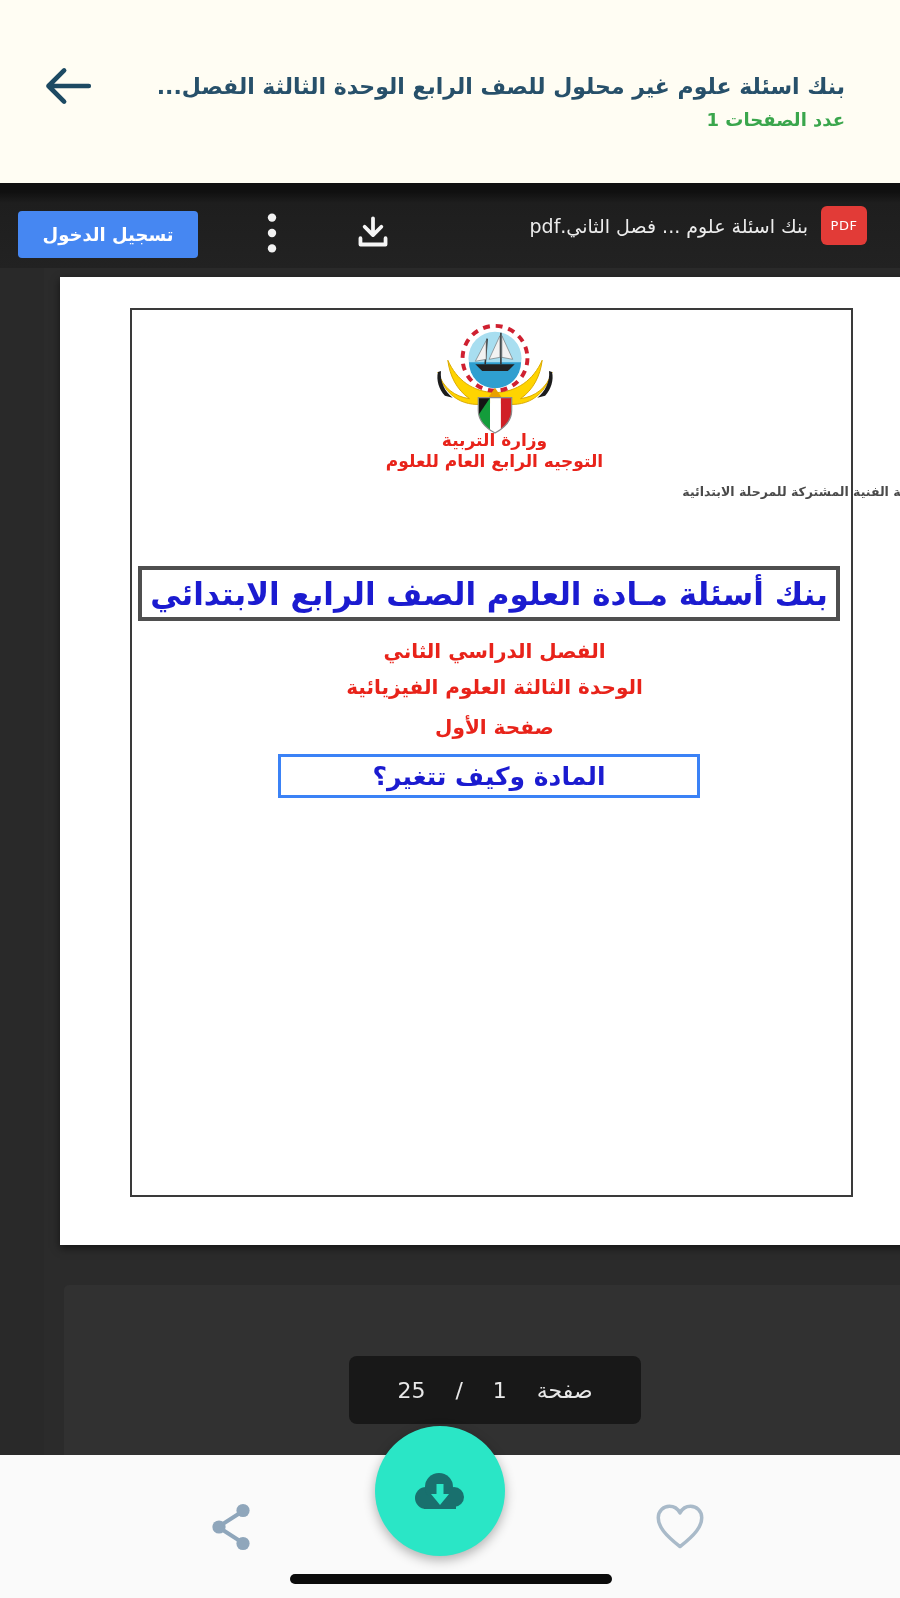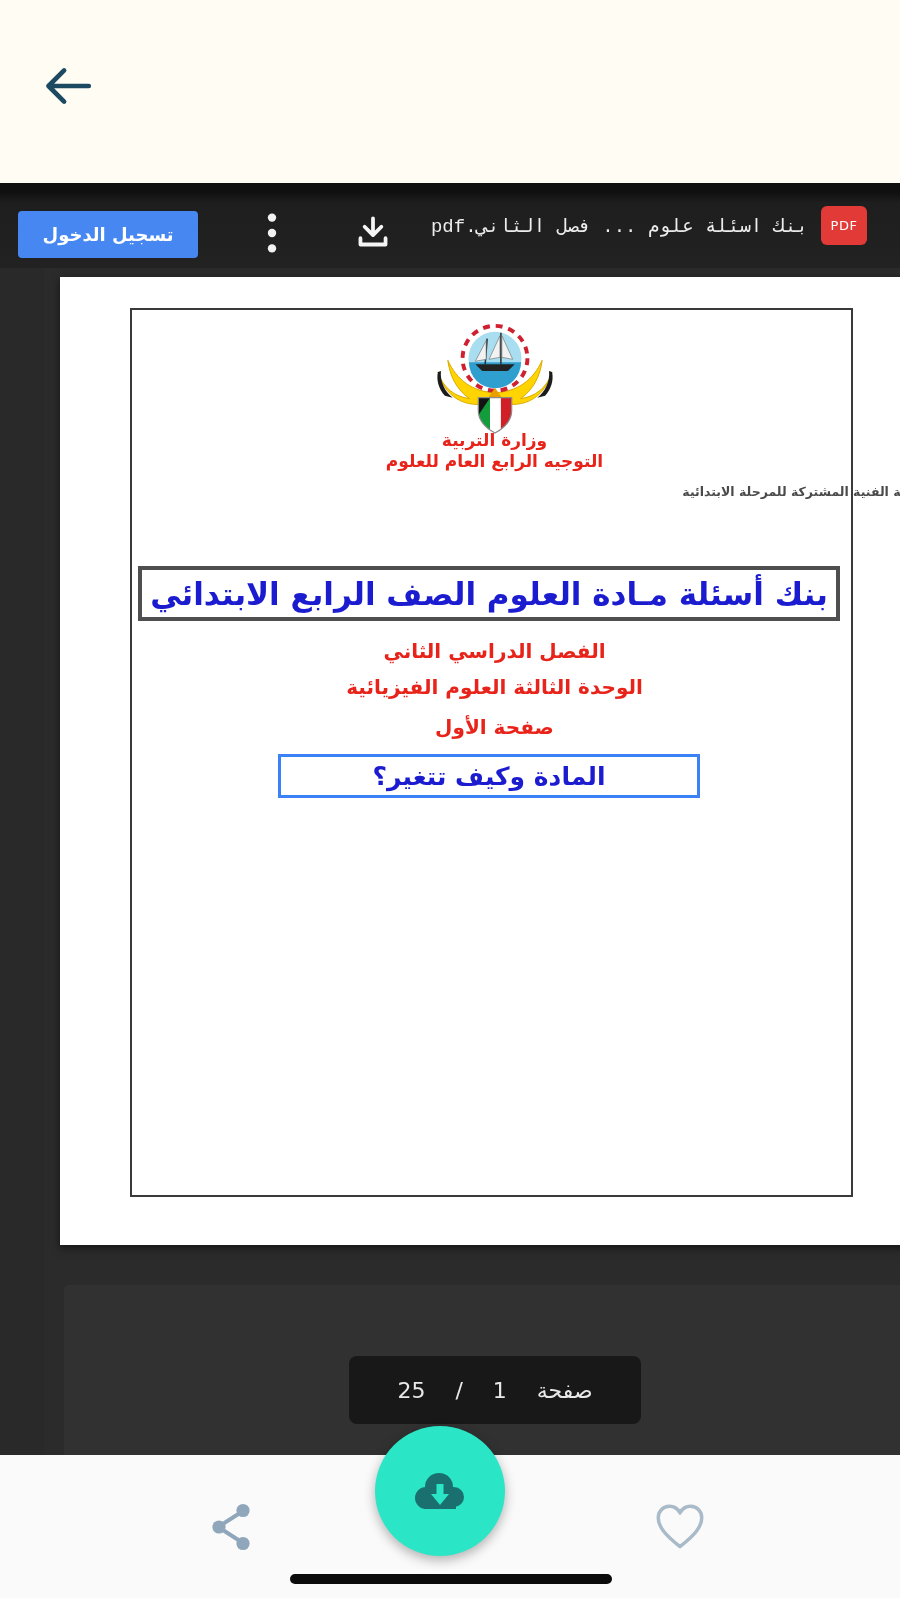"بنك اسئلة علوم غير محلول" div.hdr-text { html: none -> <div> <div>بنك اسئلة علوم غير محلول للصف الرابع الوحدة الثالثة الفصل...</div> <div>عدد الصفحات 1</div> </div> }
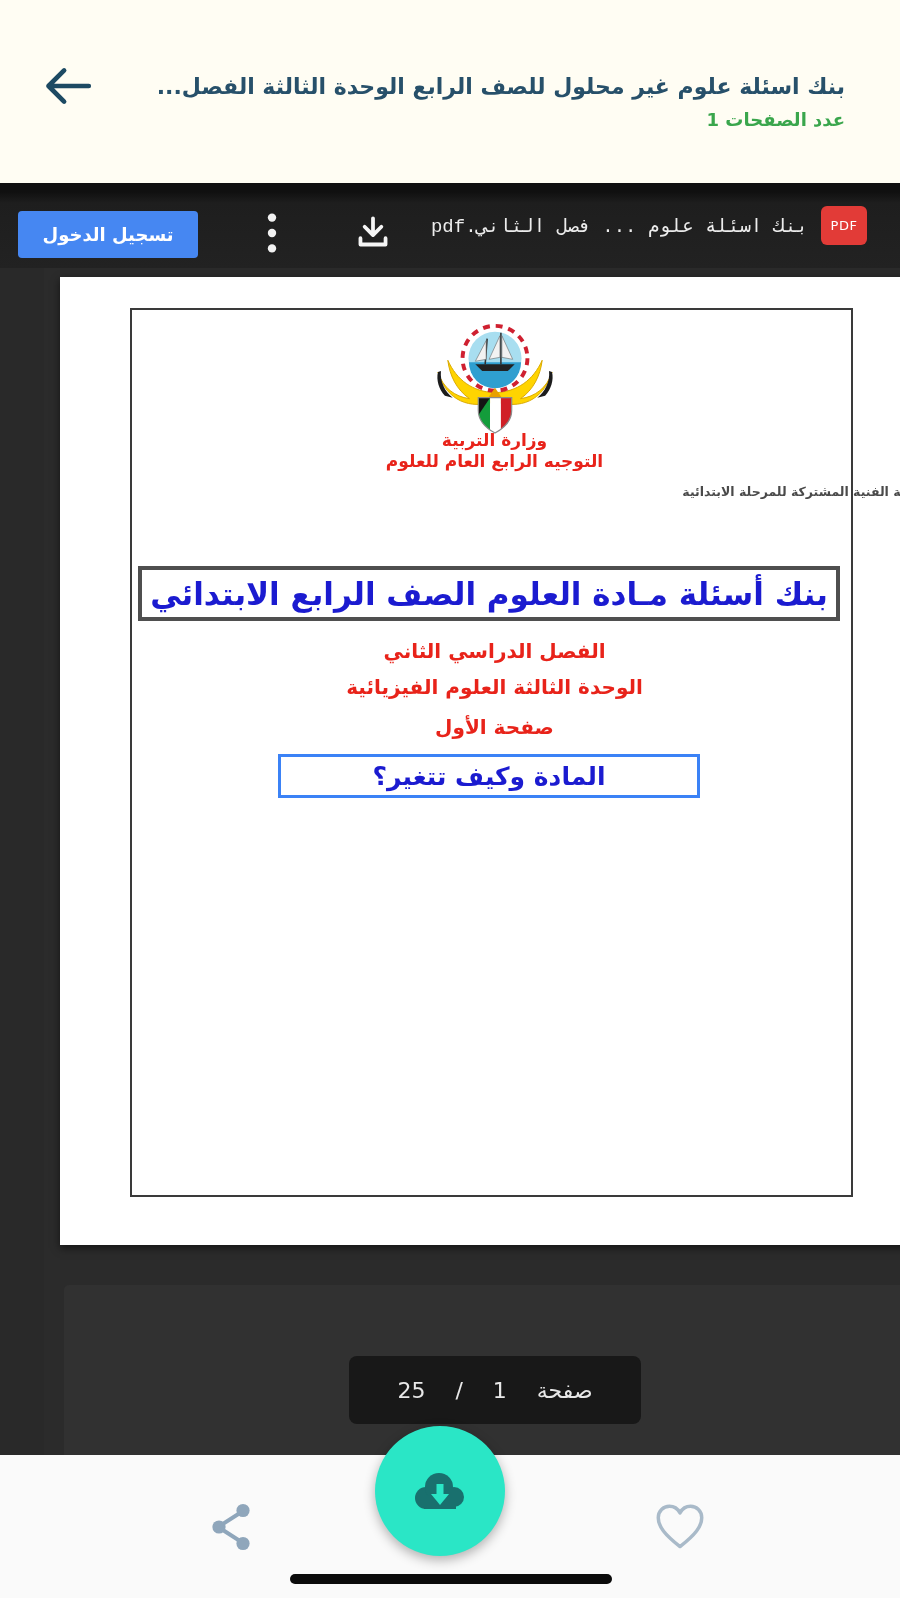"بنك اسئلة علوم ... فصل" .file-name { font-family: Liberation Mono, monospace -> none }
